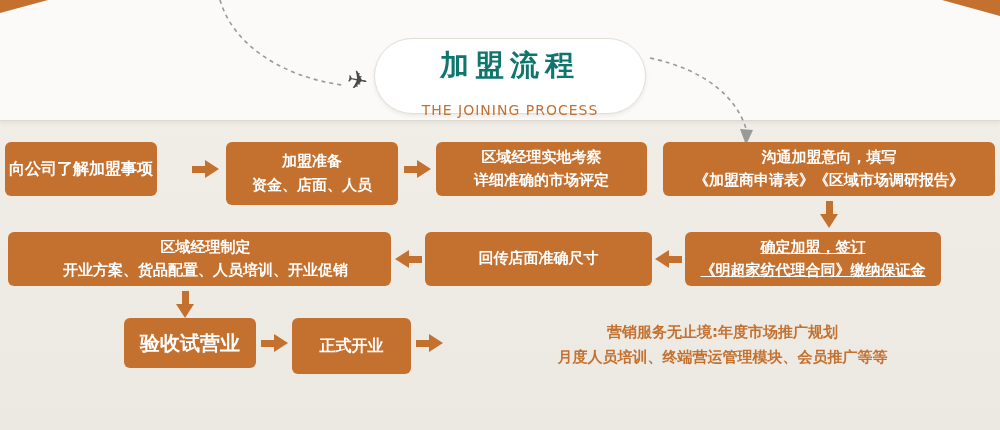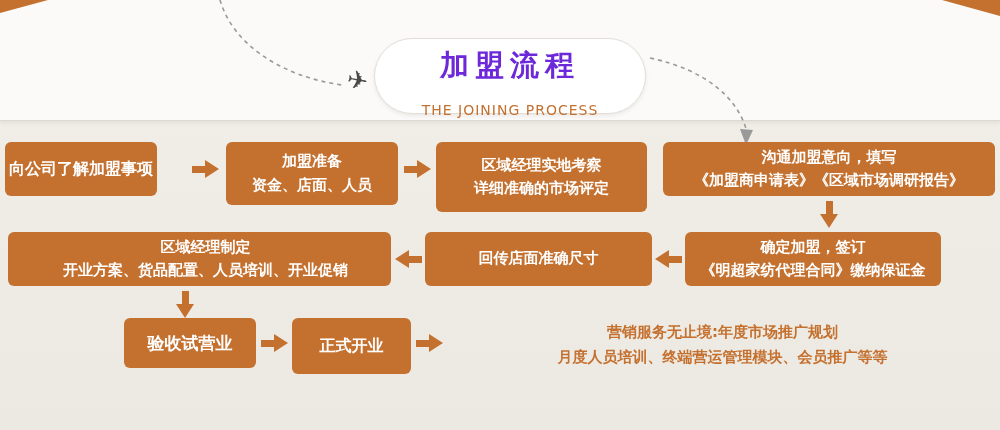"加盟流程" .title-main { color: #6d28d9 -> #0f766e }
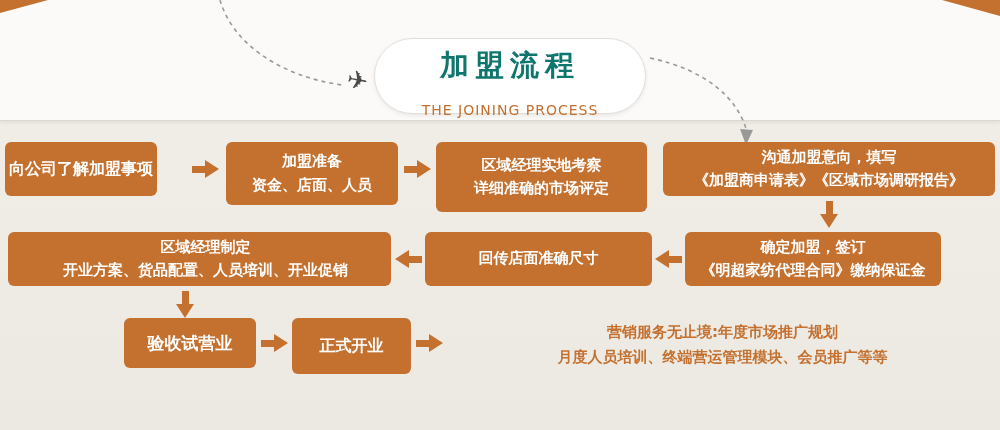"区域经理实地考察" #box-s3 { height: 70px -> 54px }
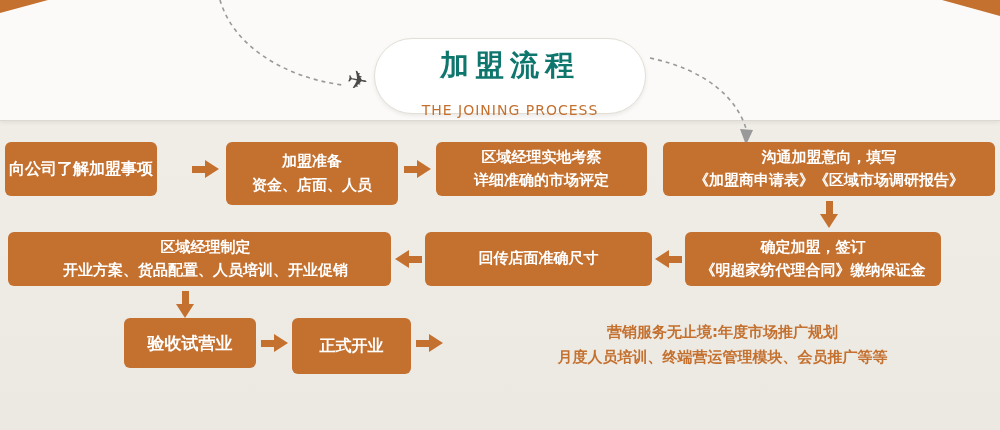"确定加盟，签订" #box-s5 { text-decoration: none -> underline }
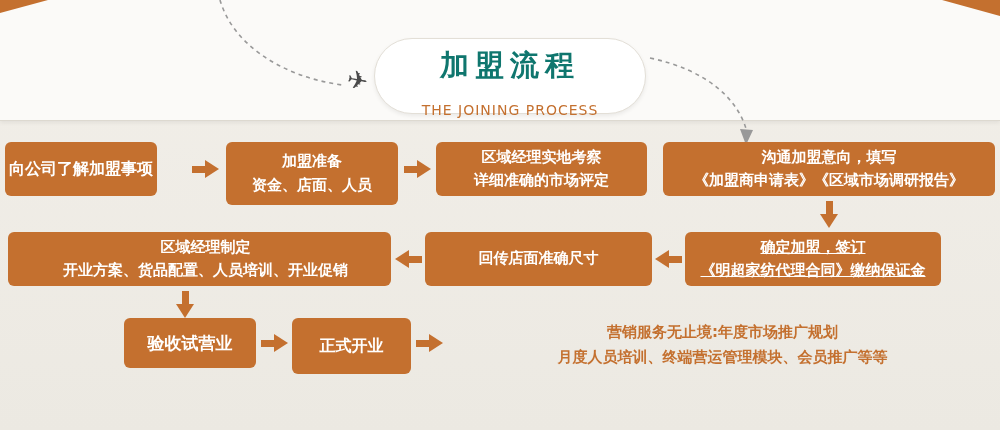"验收试营业" #box-s8 { font-size: 17px -> 20px }
